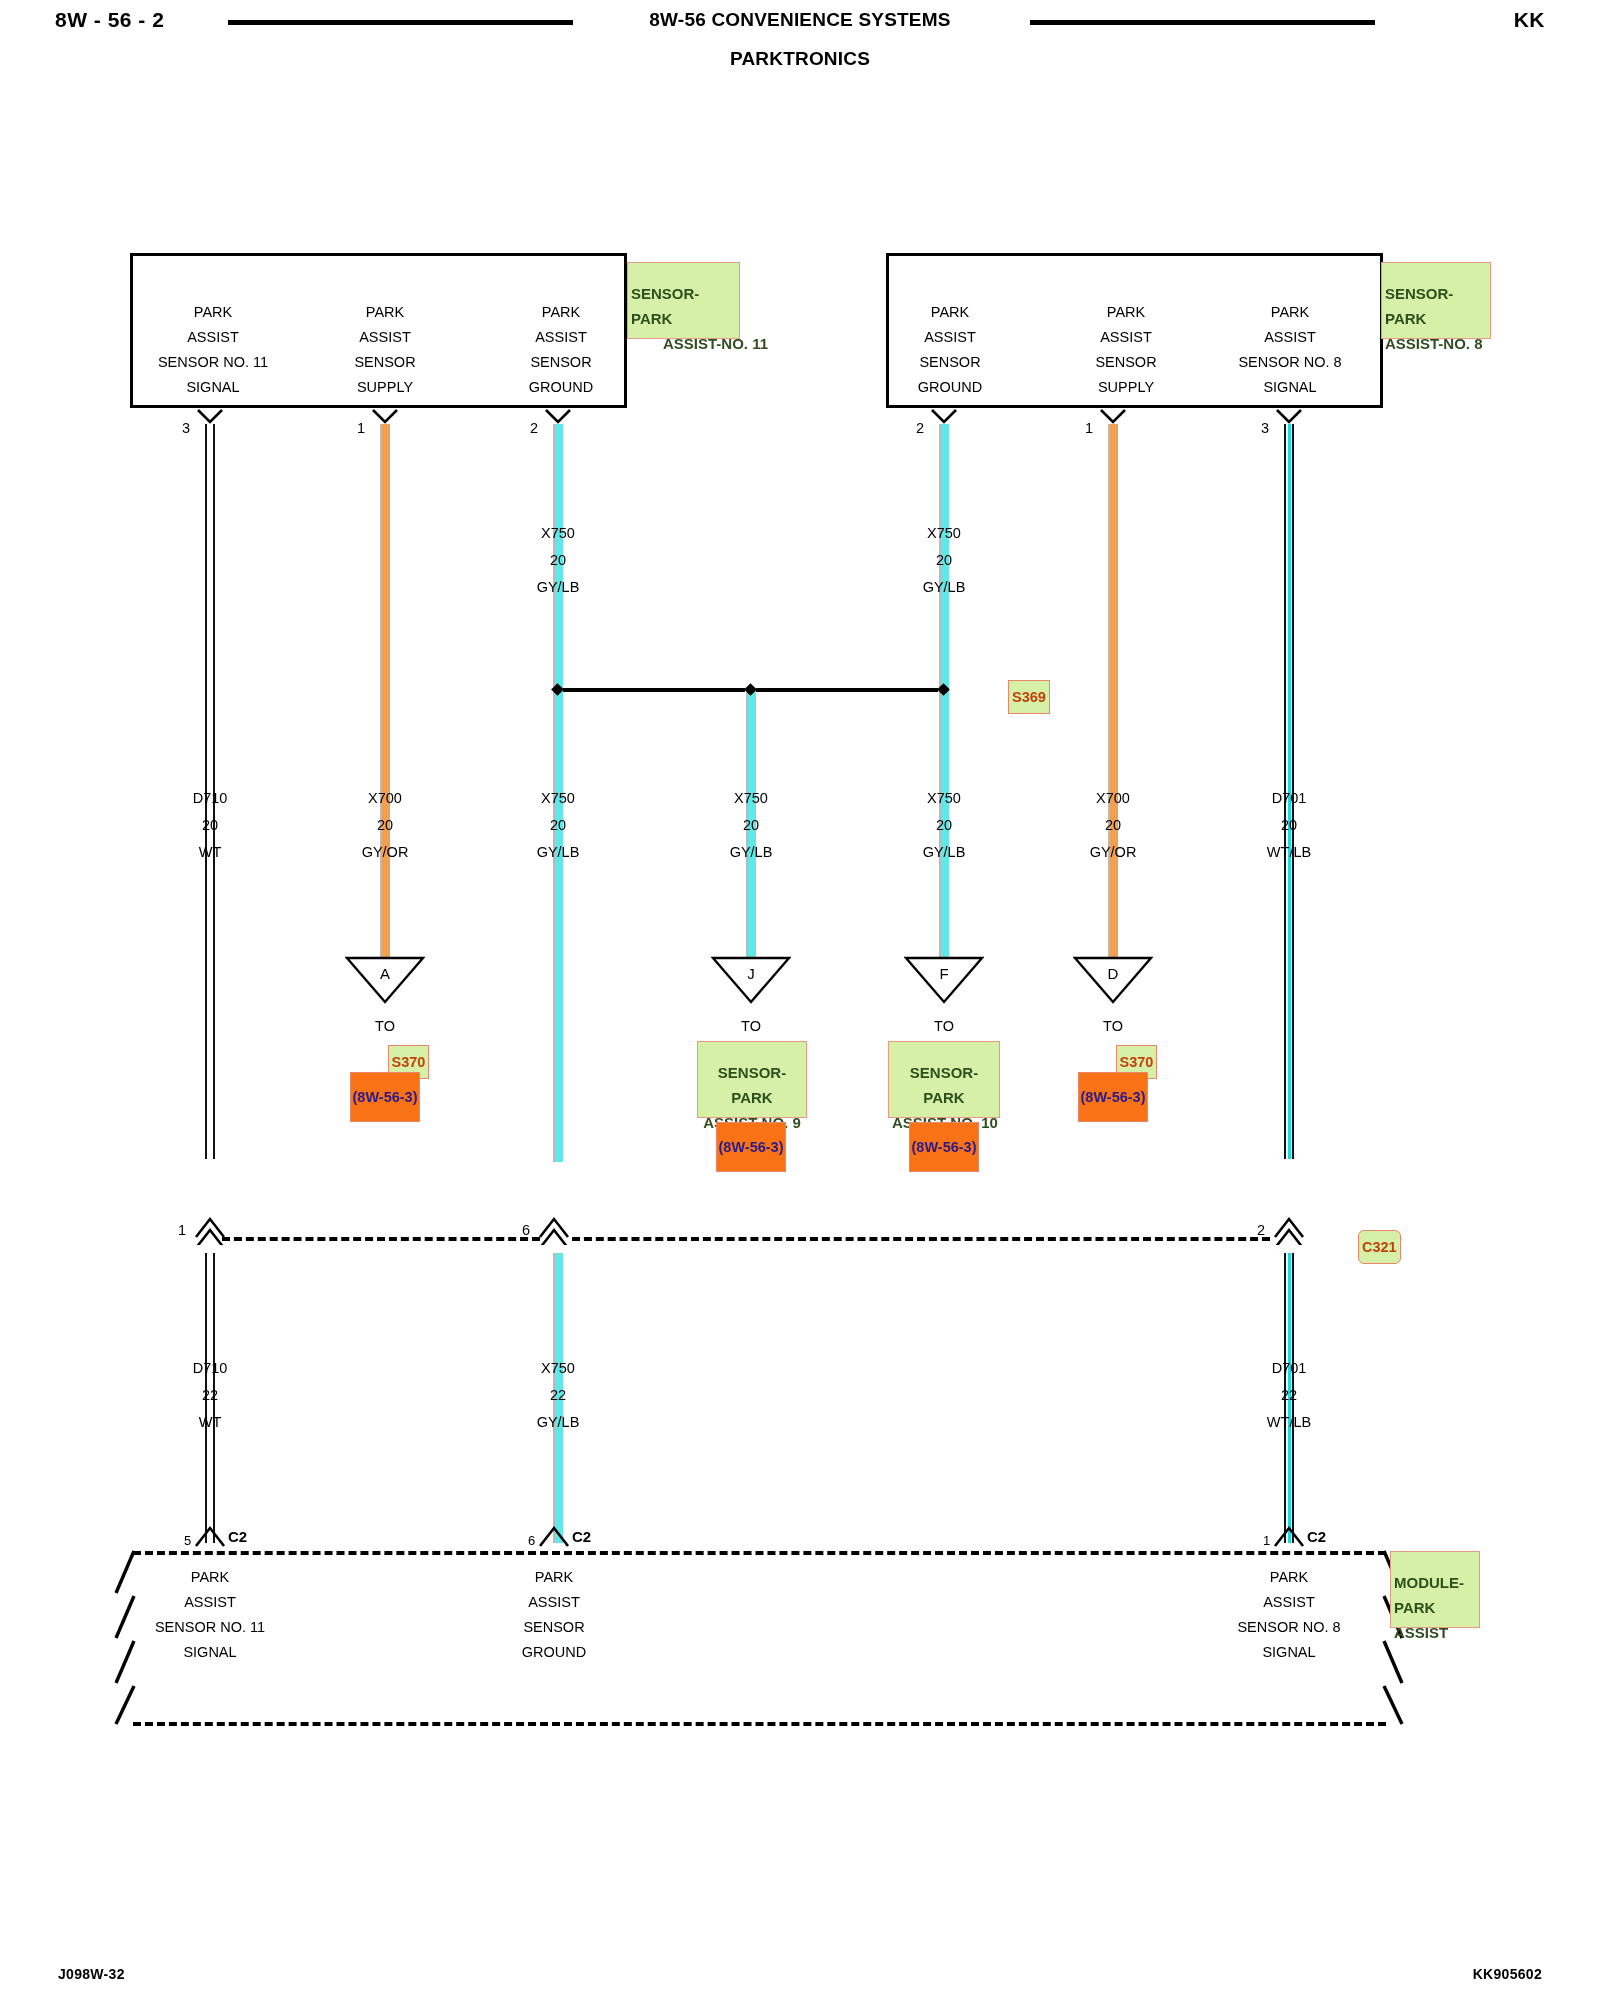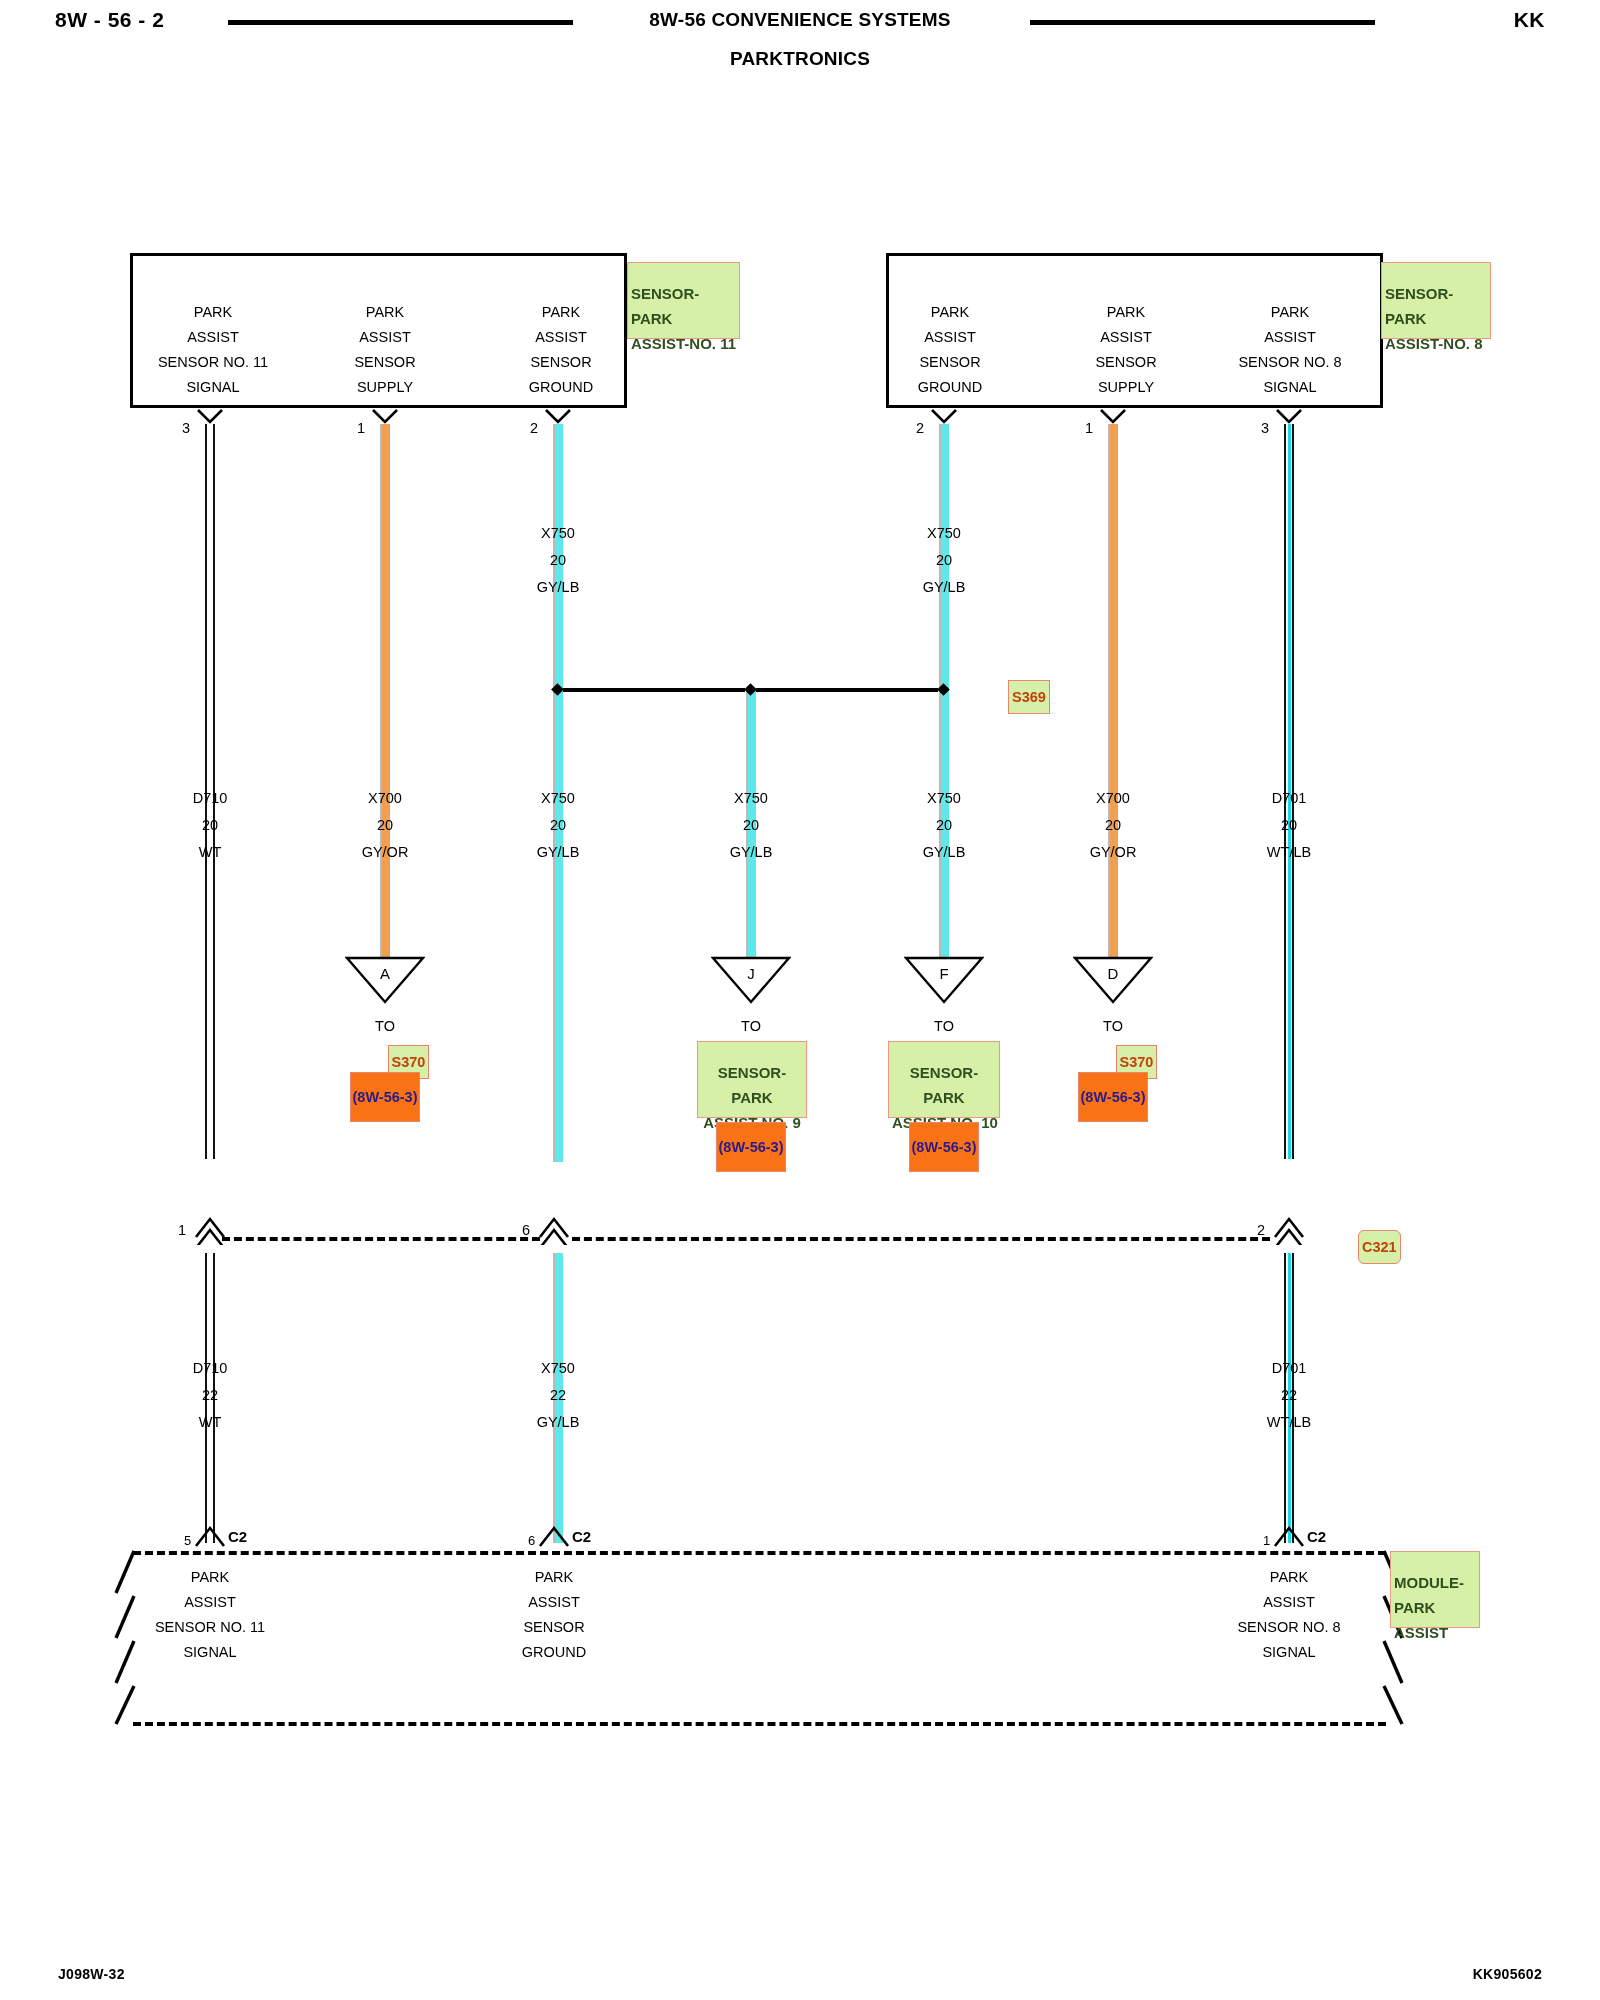"ASSIST-NO. 11" div { margin-left: none -> 32px }
